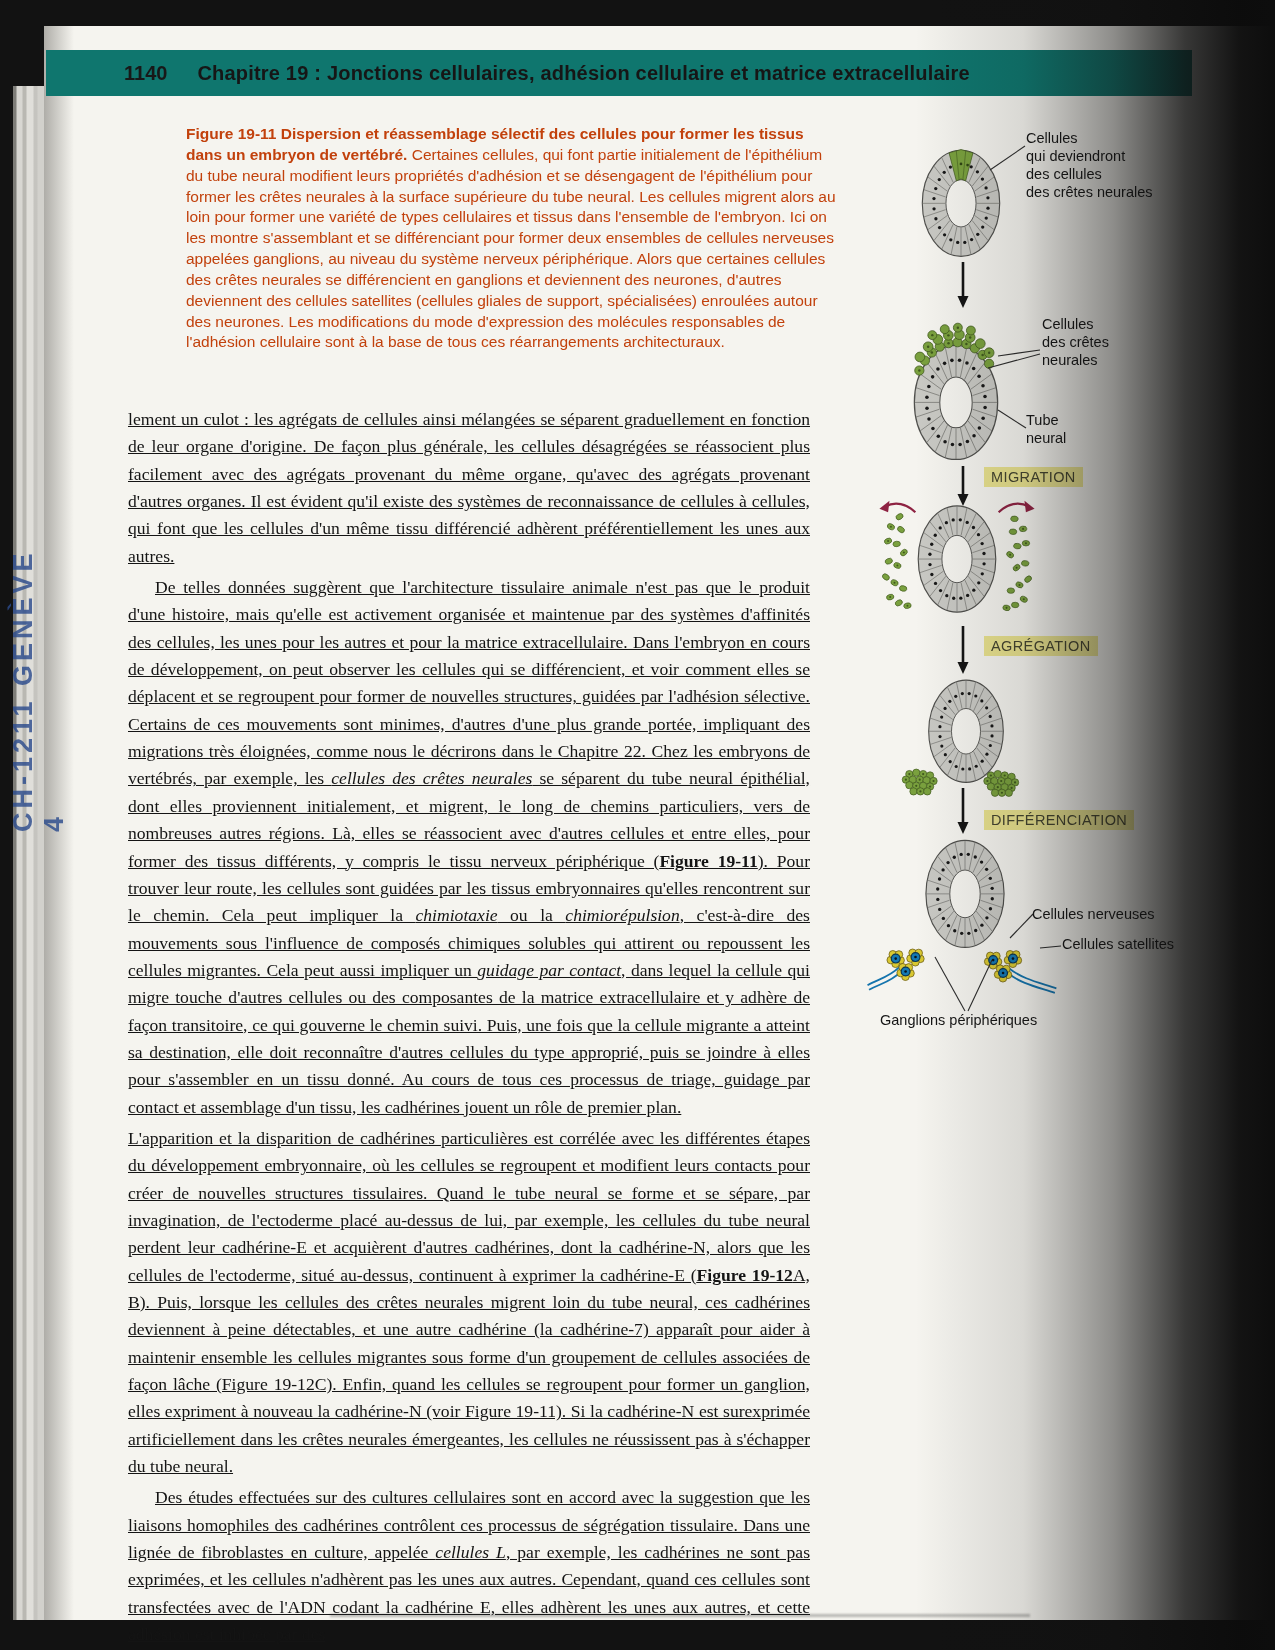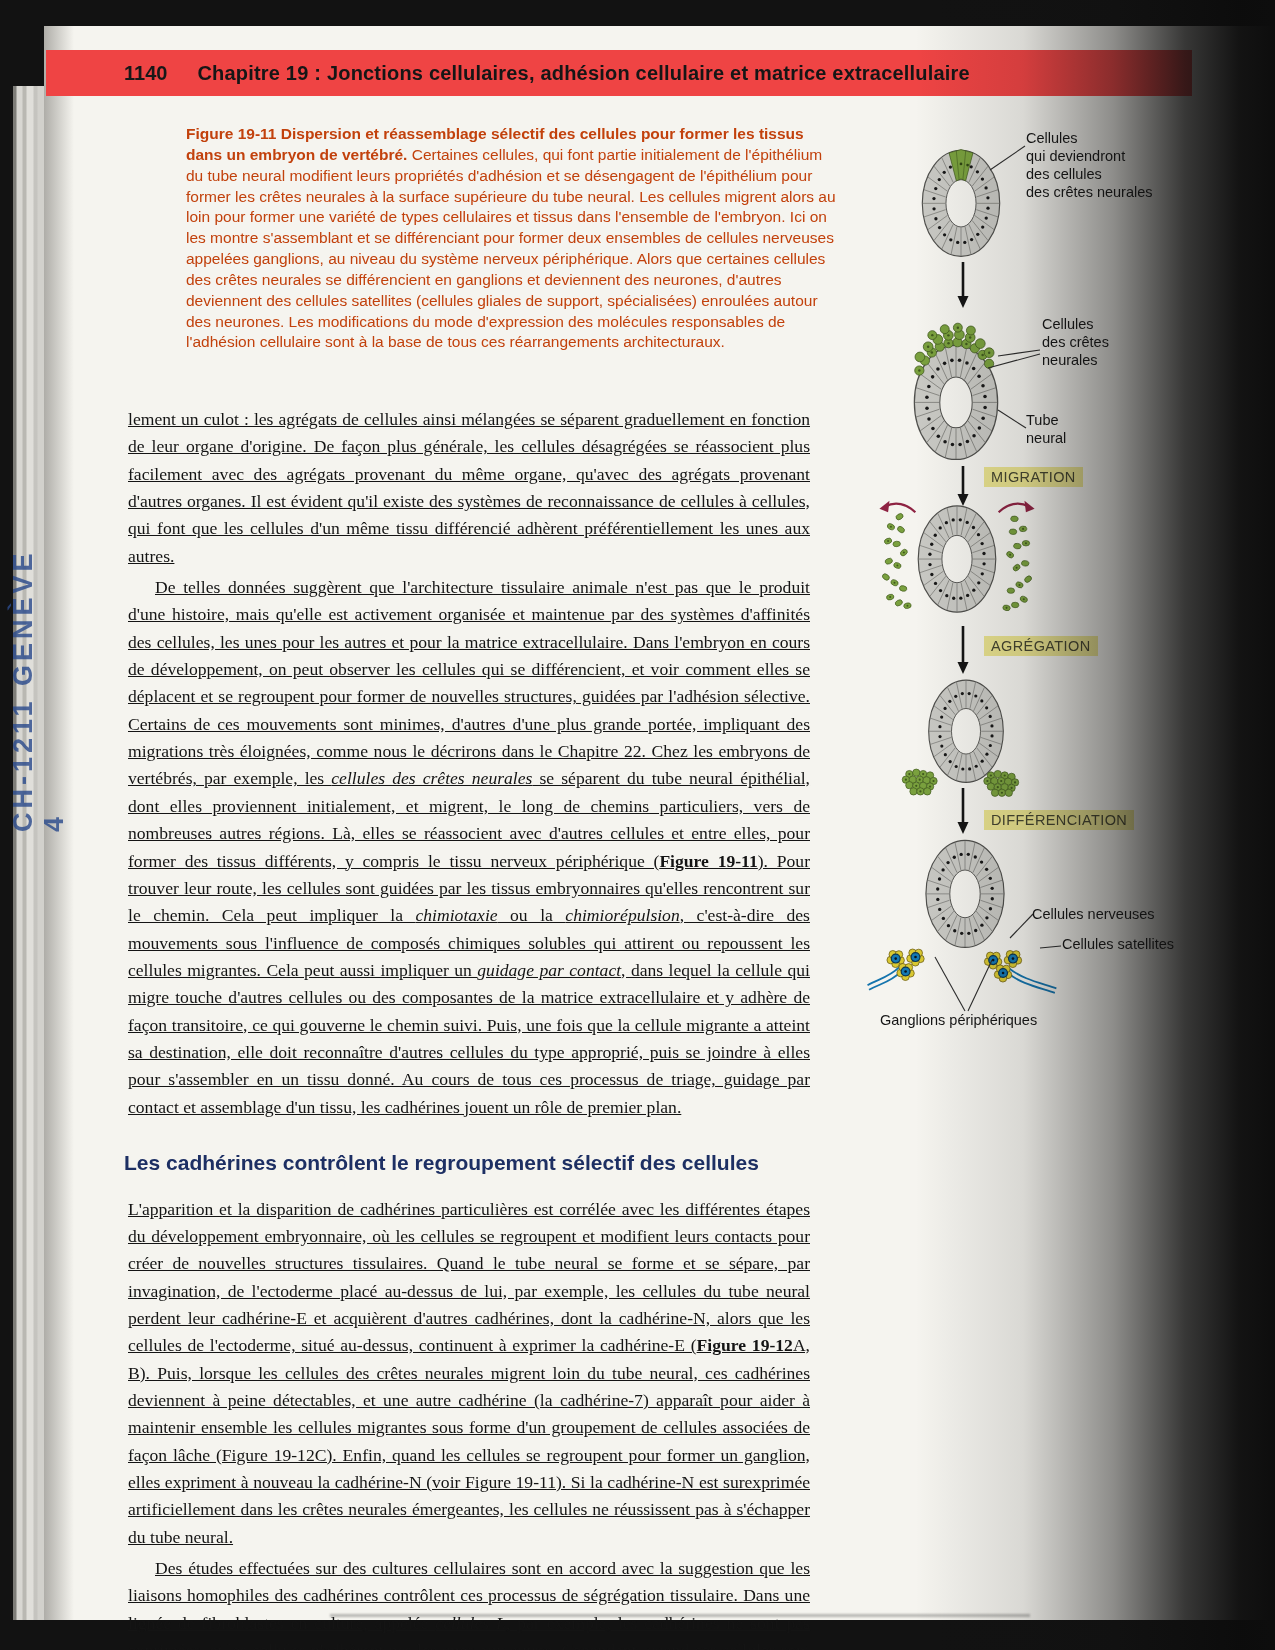"1140" .hdr { background: #ef4444 -> #0f766e }
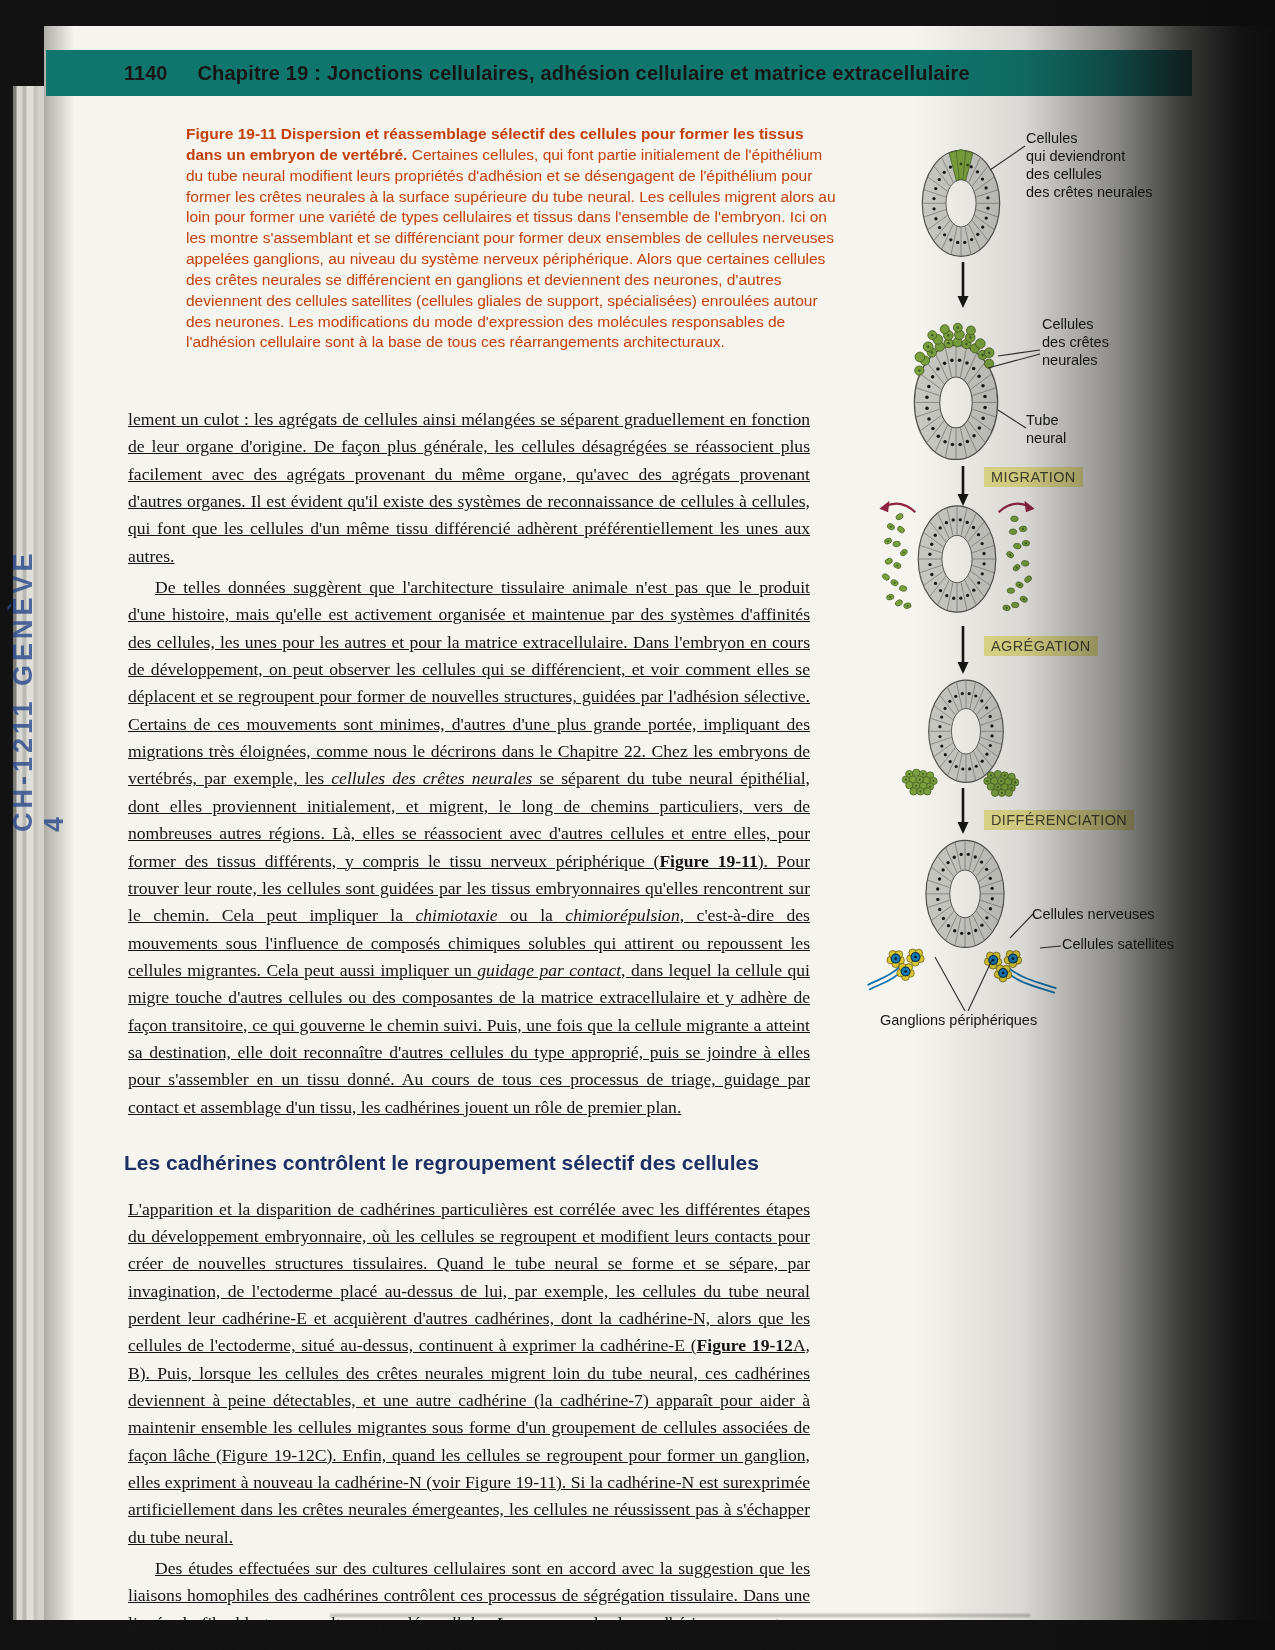"Les cadhérines contrôlent le" h2.sect { html: <h2>Les cadhérines contrôlent le regroupement sélectif des cellules</h2> -> none }
